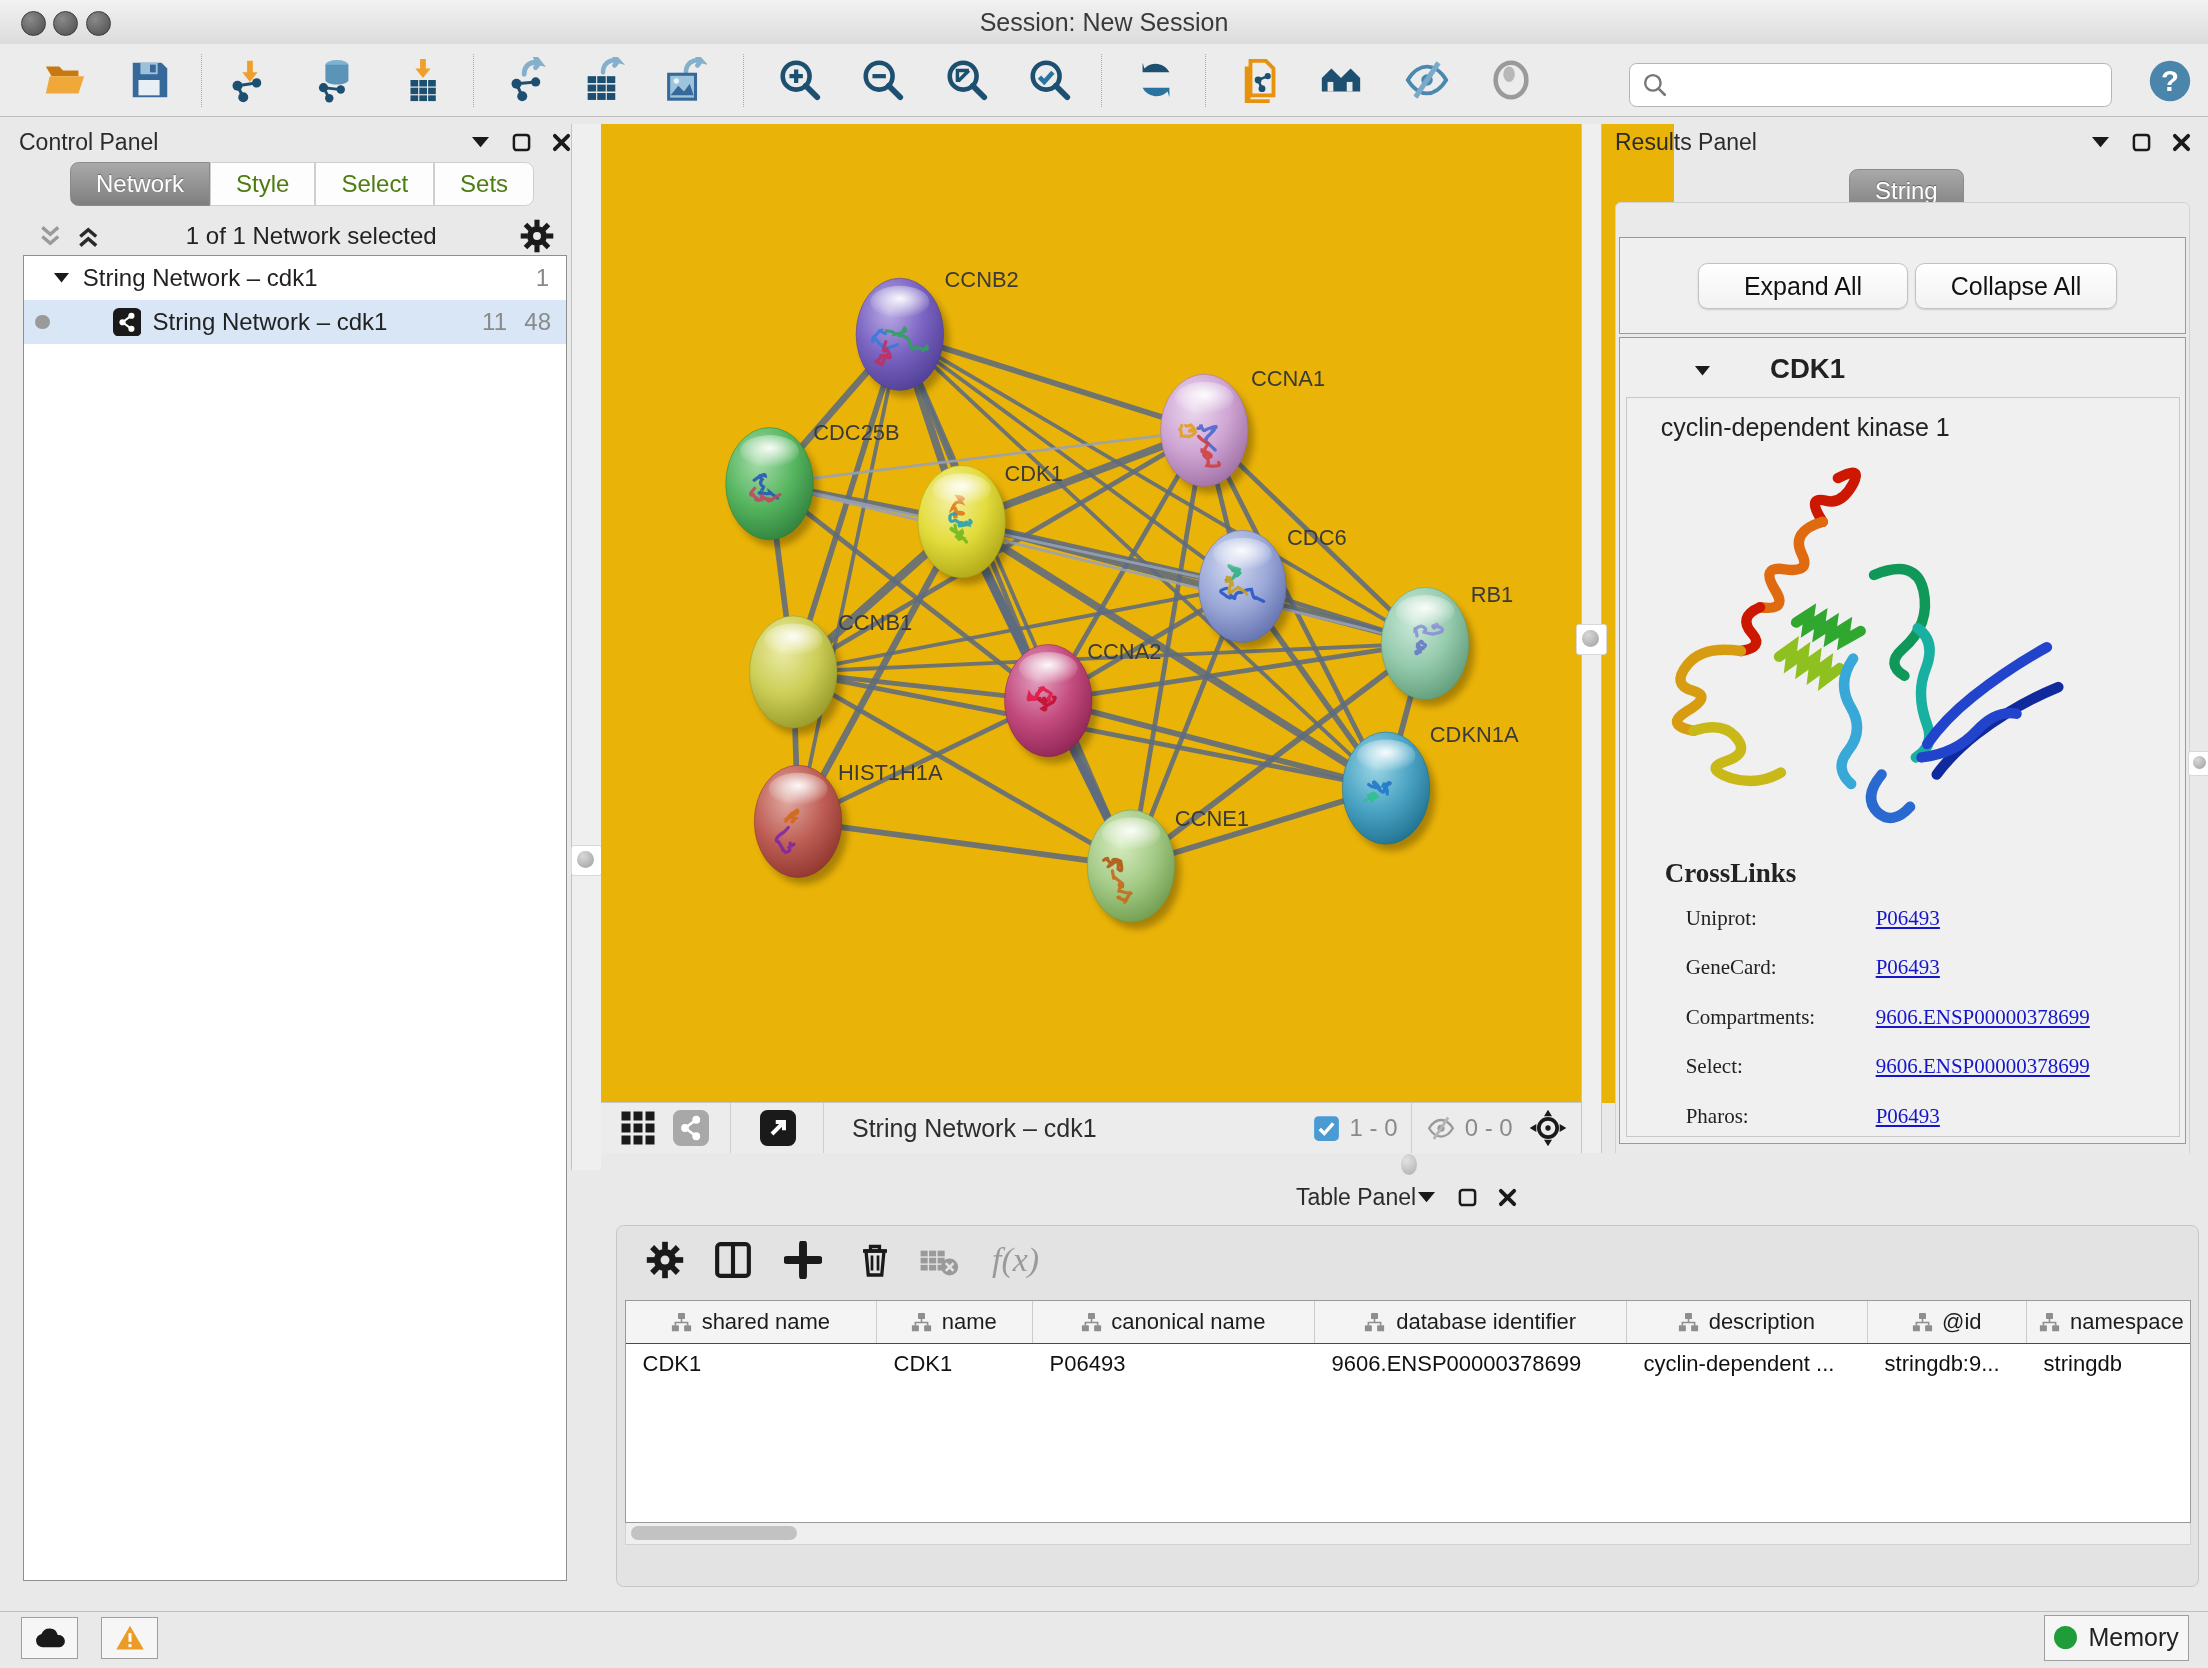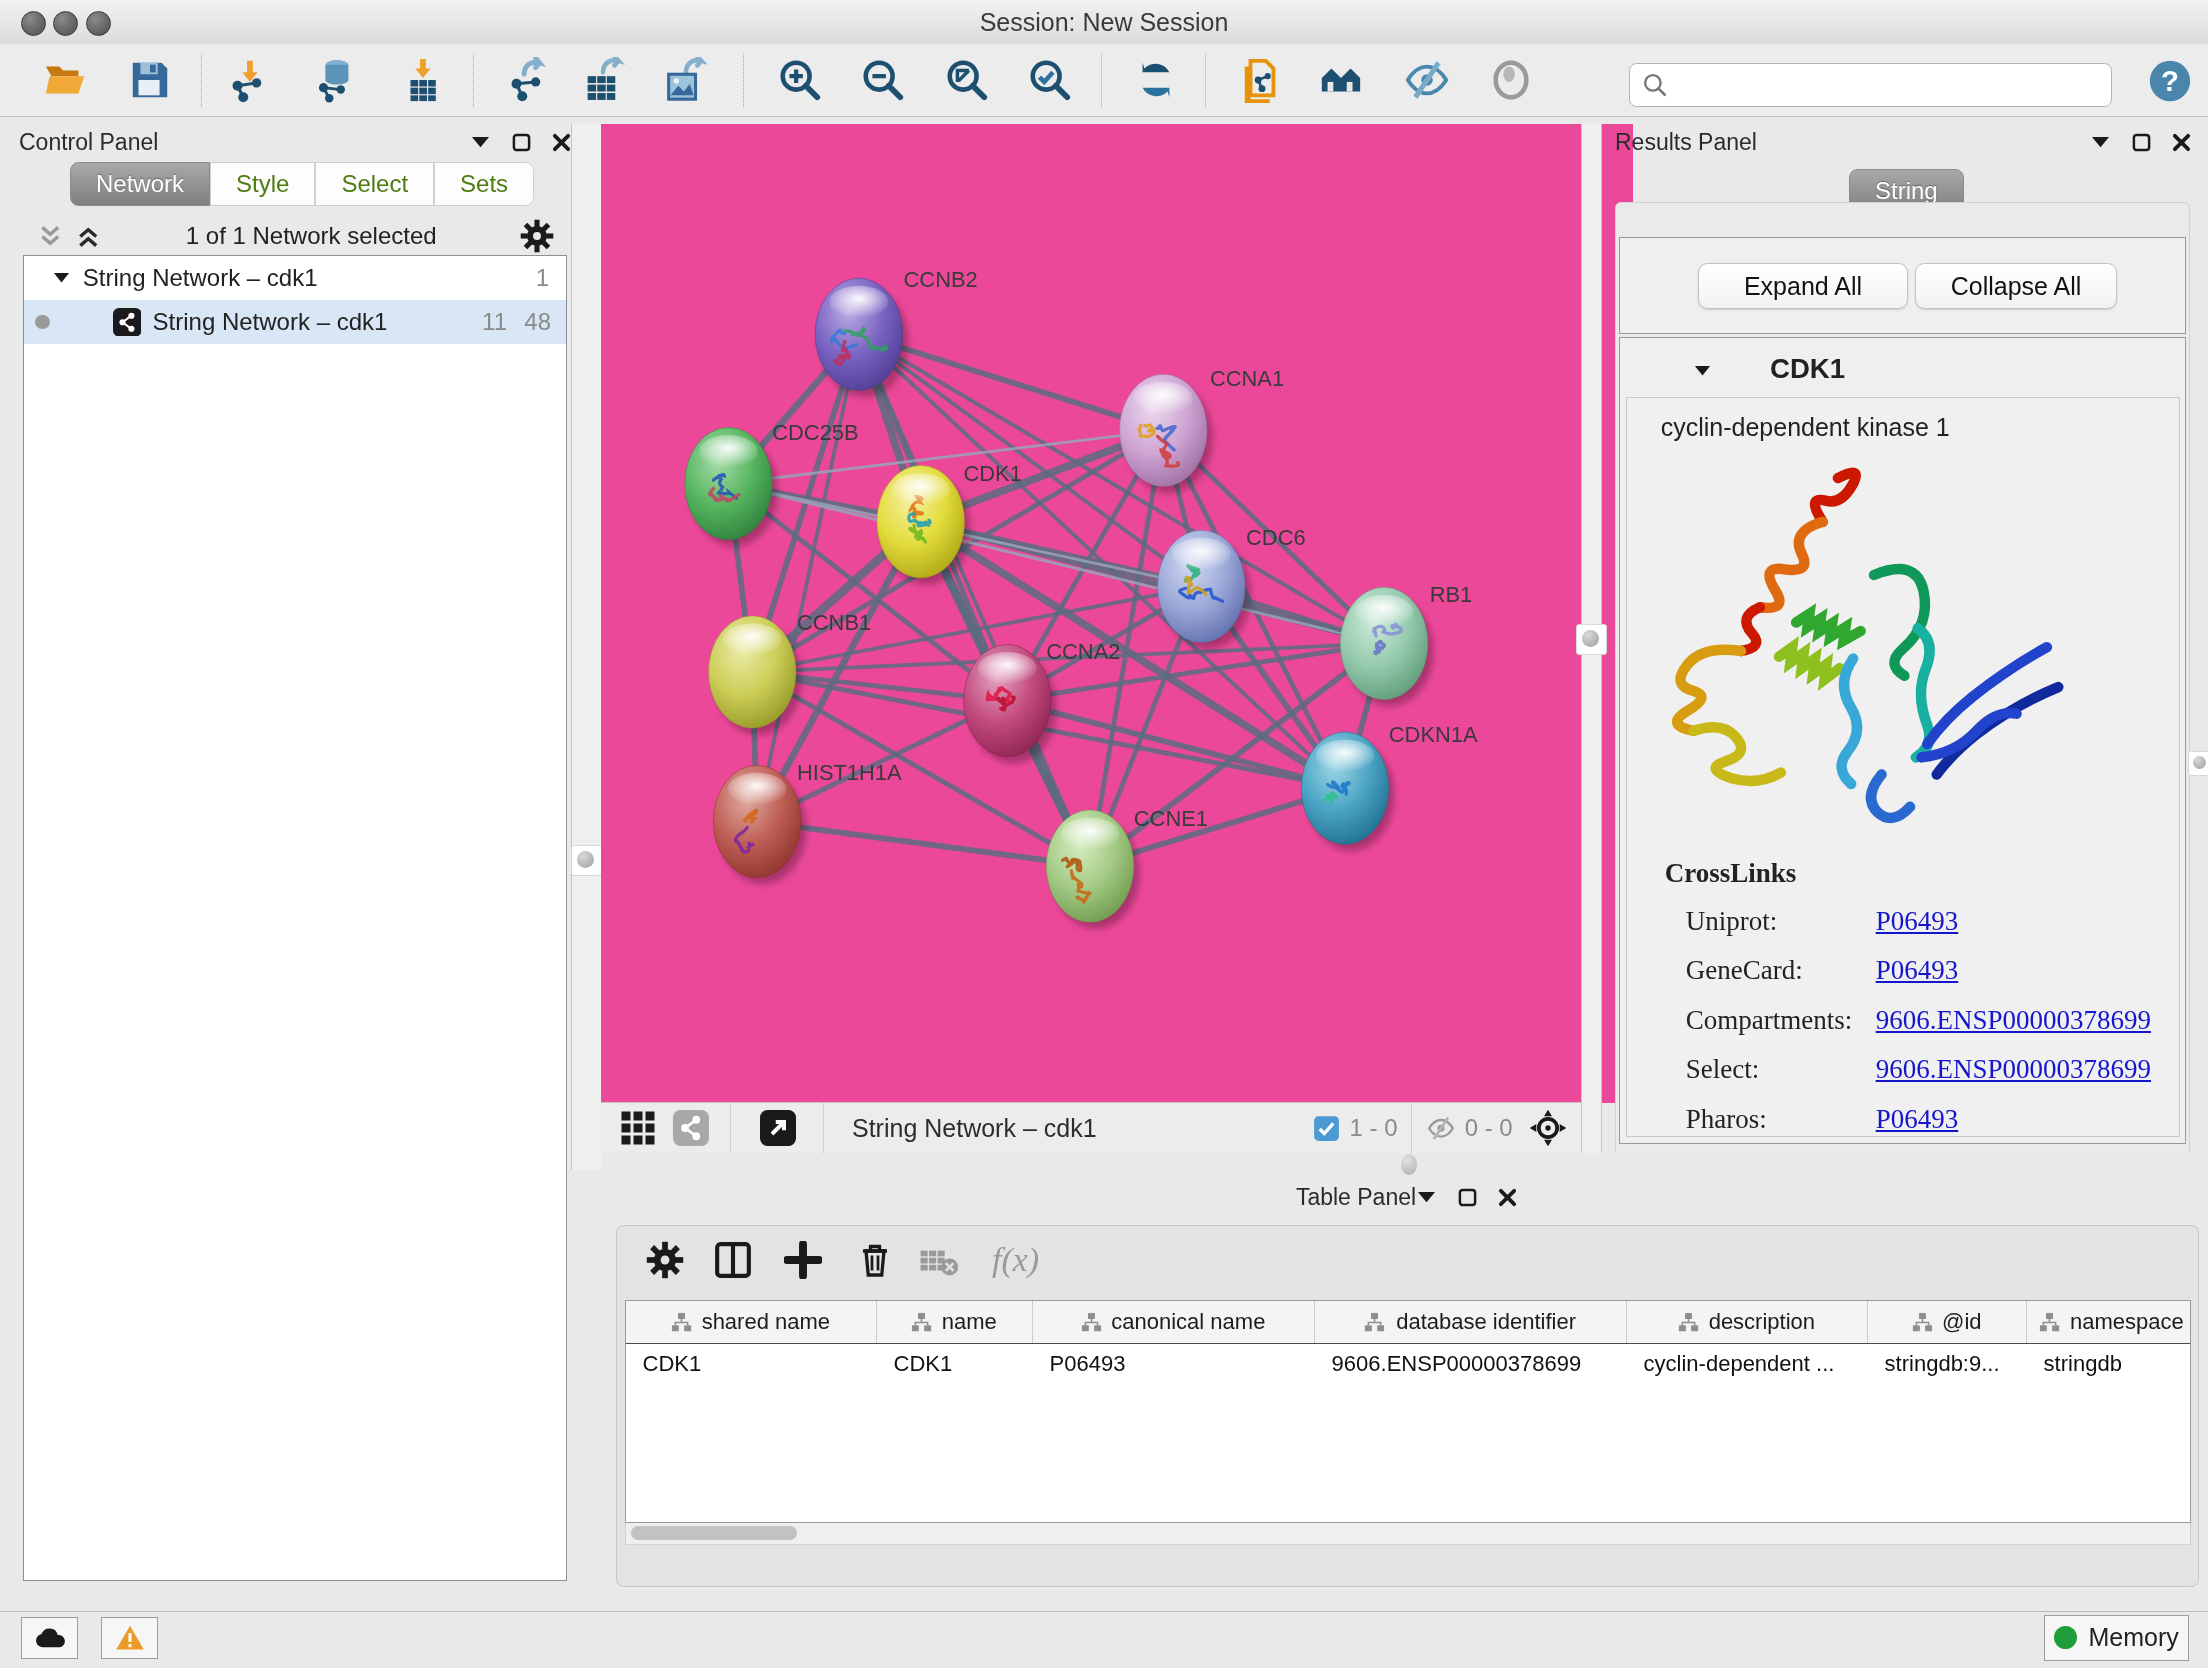"CCNB2" #net-canvas { background: #ec4899 -> #eab308; padding-left: none -> 41px }
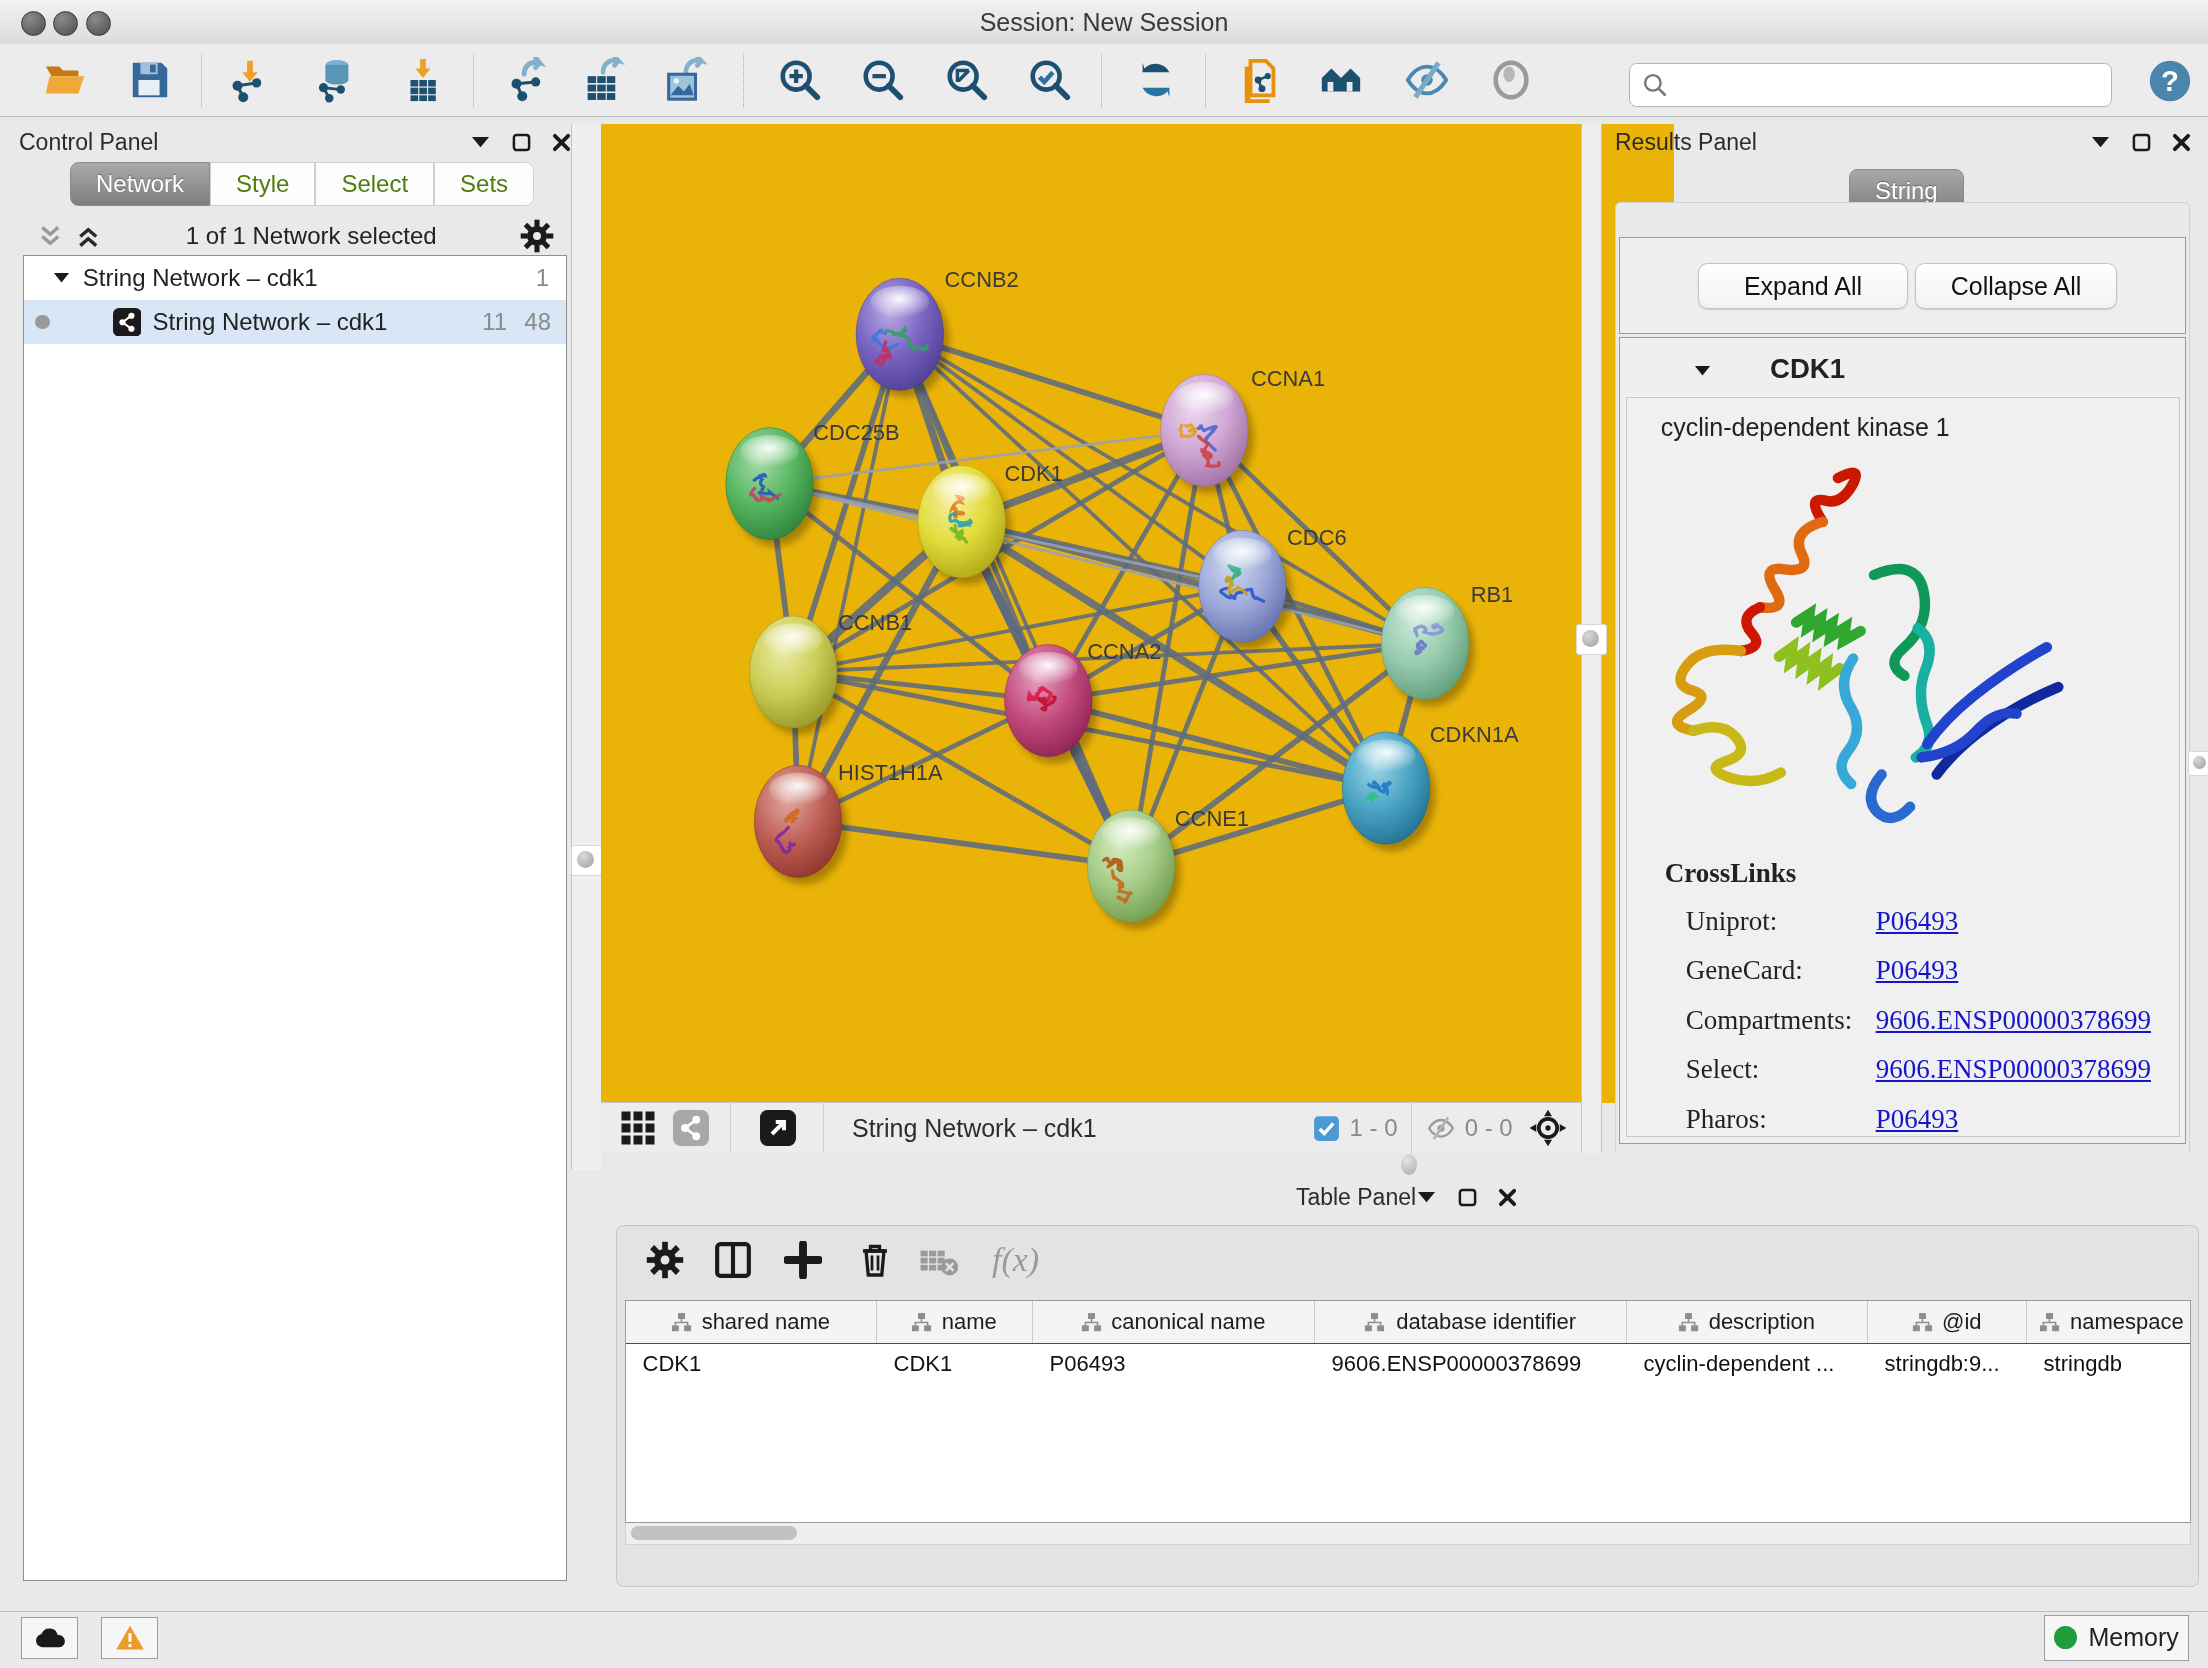"Uniprot: P06493" .xl-row { font-size: 27px -> 21px }
